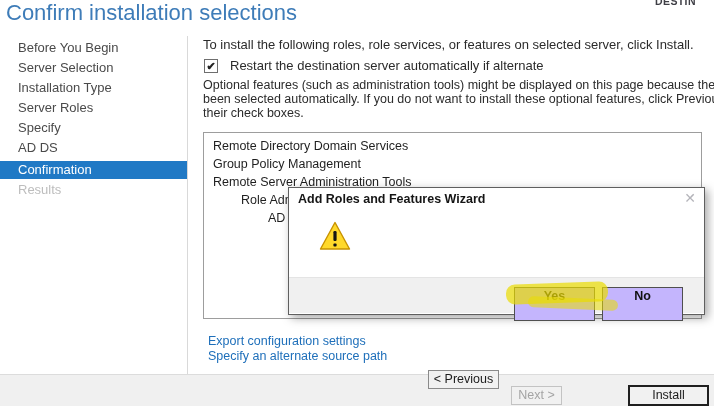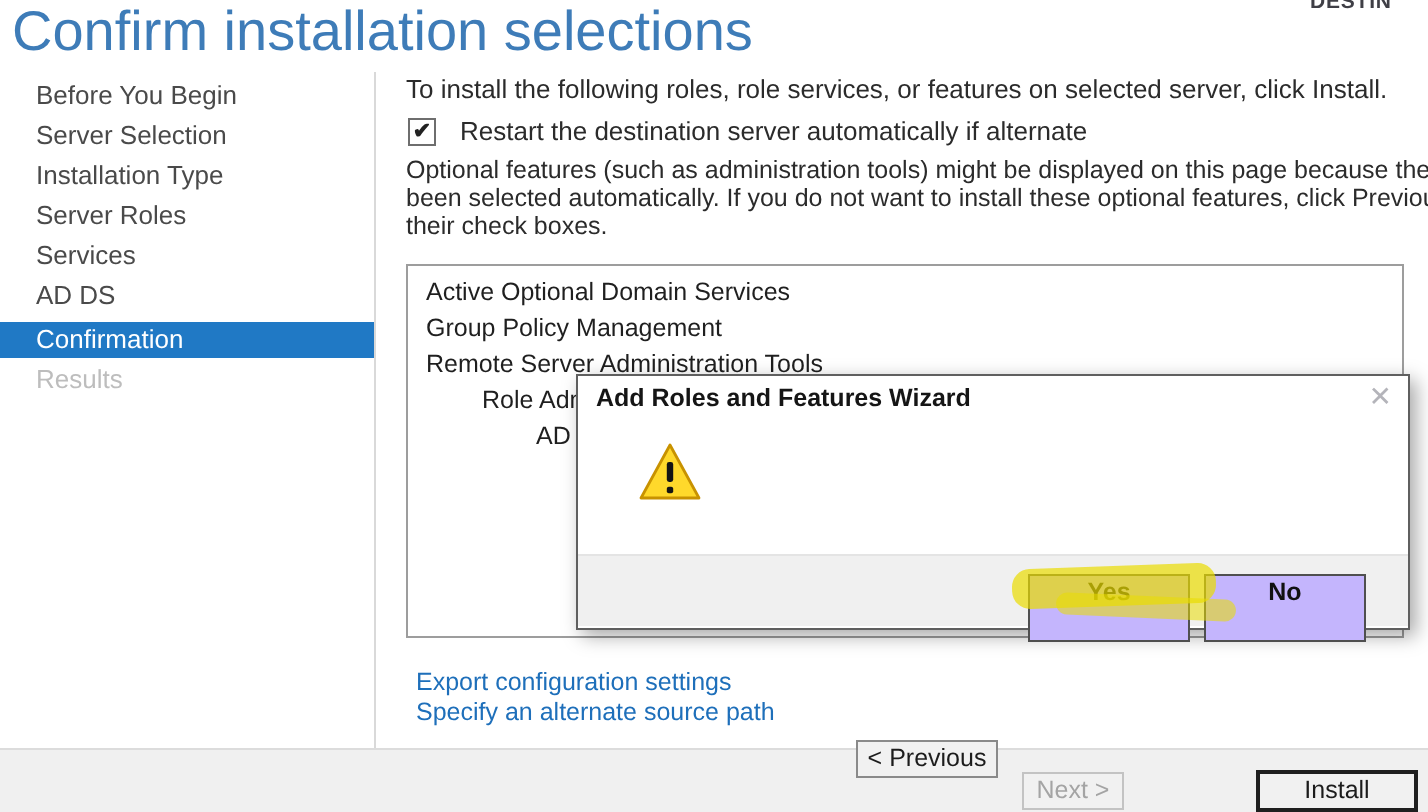"Confirm installation selections" .page-title { font-size: 28px -> 22px }
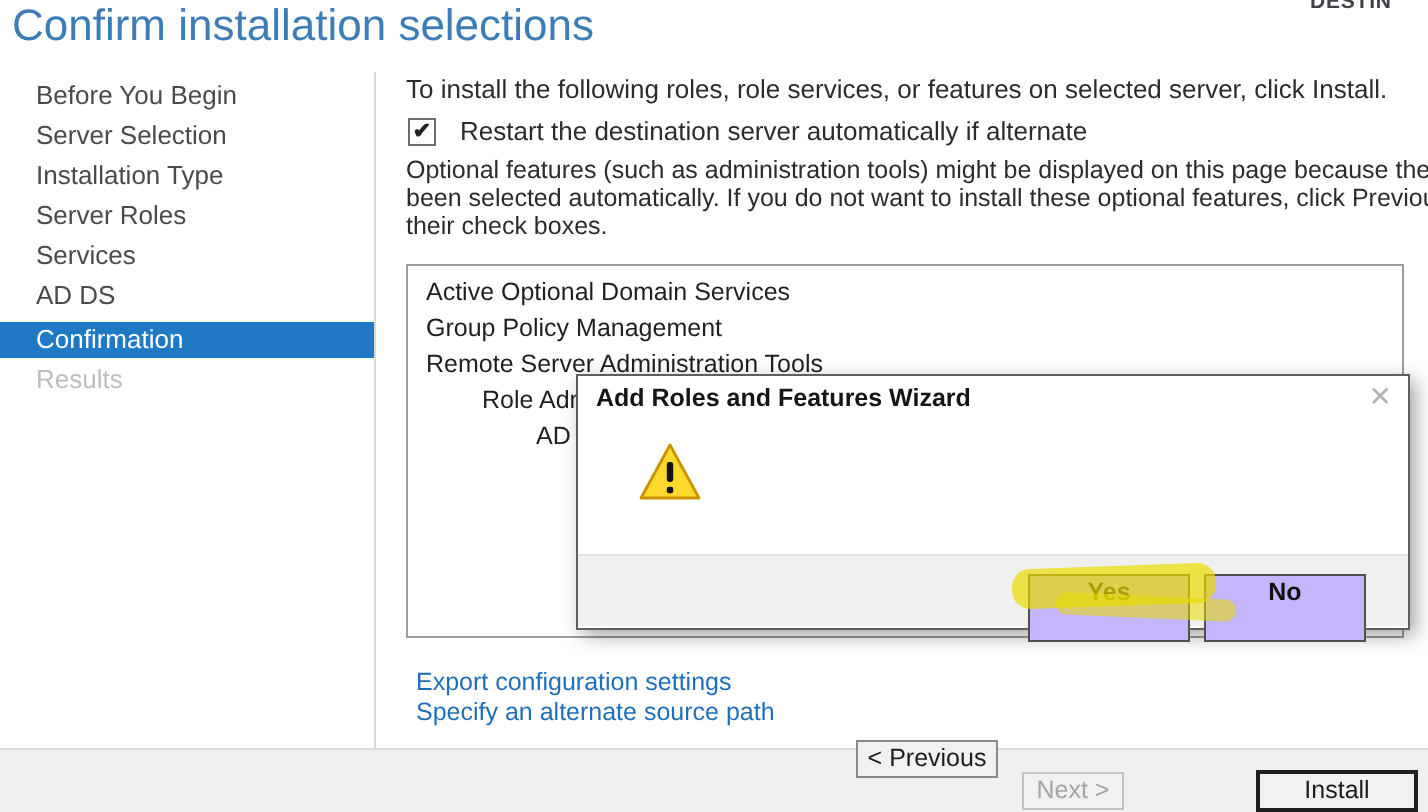"Services" div.nav-item { text: Services -> Specify }
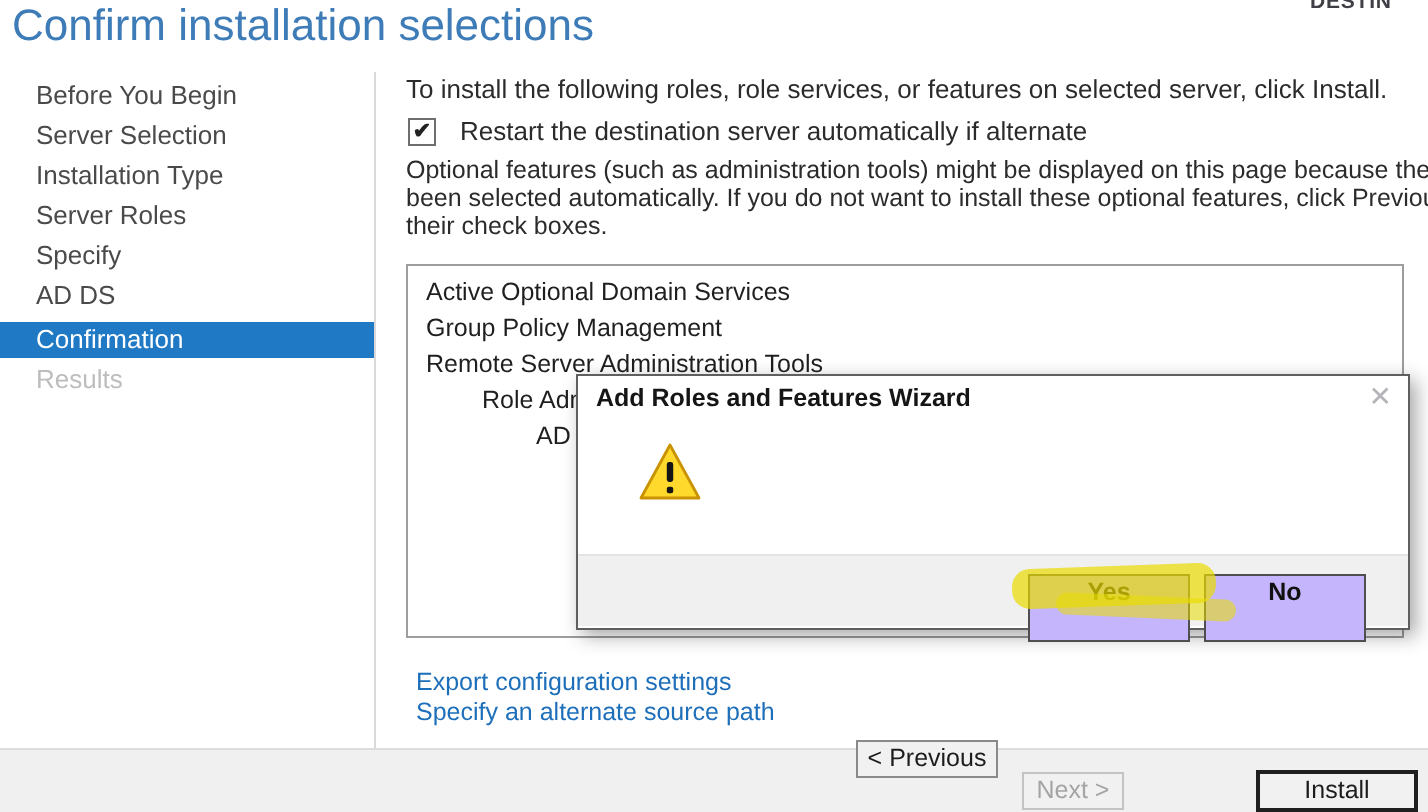"Active Optional Domain Services" div.li { text: Active Optional -> Remote Directory }
